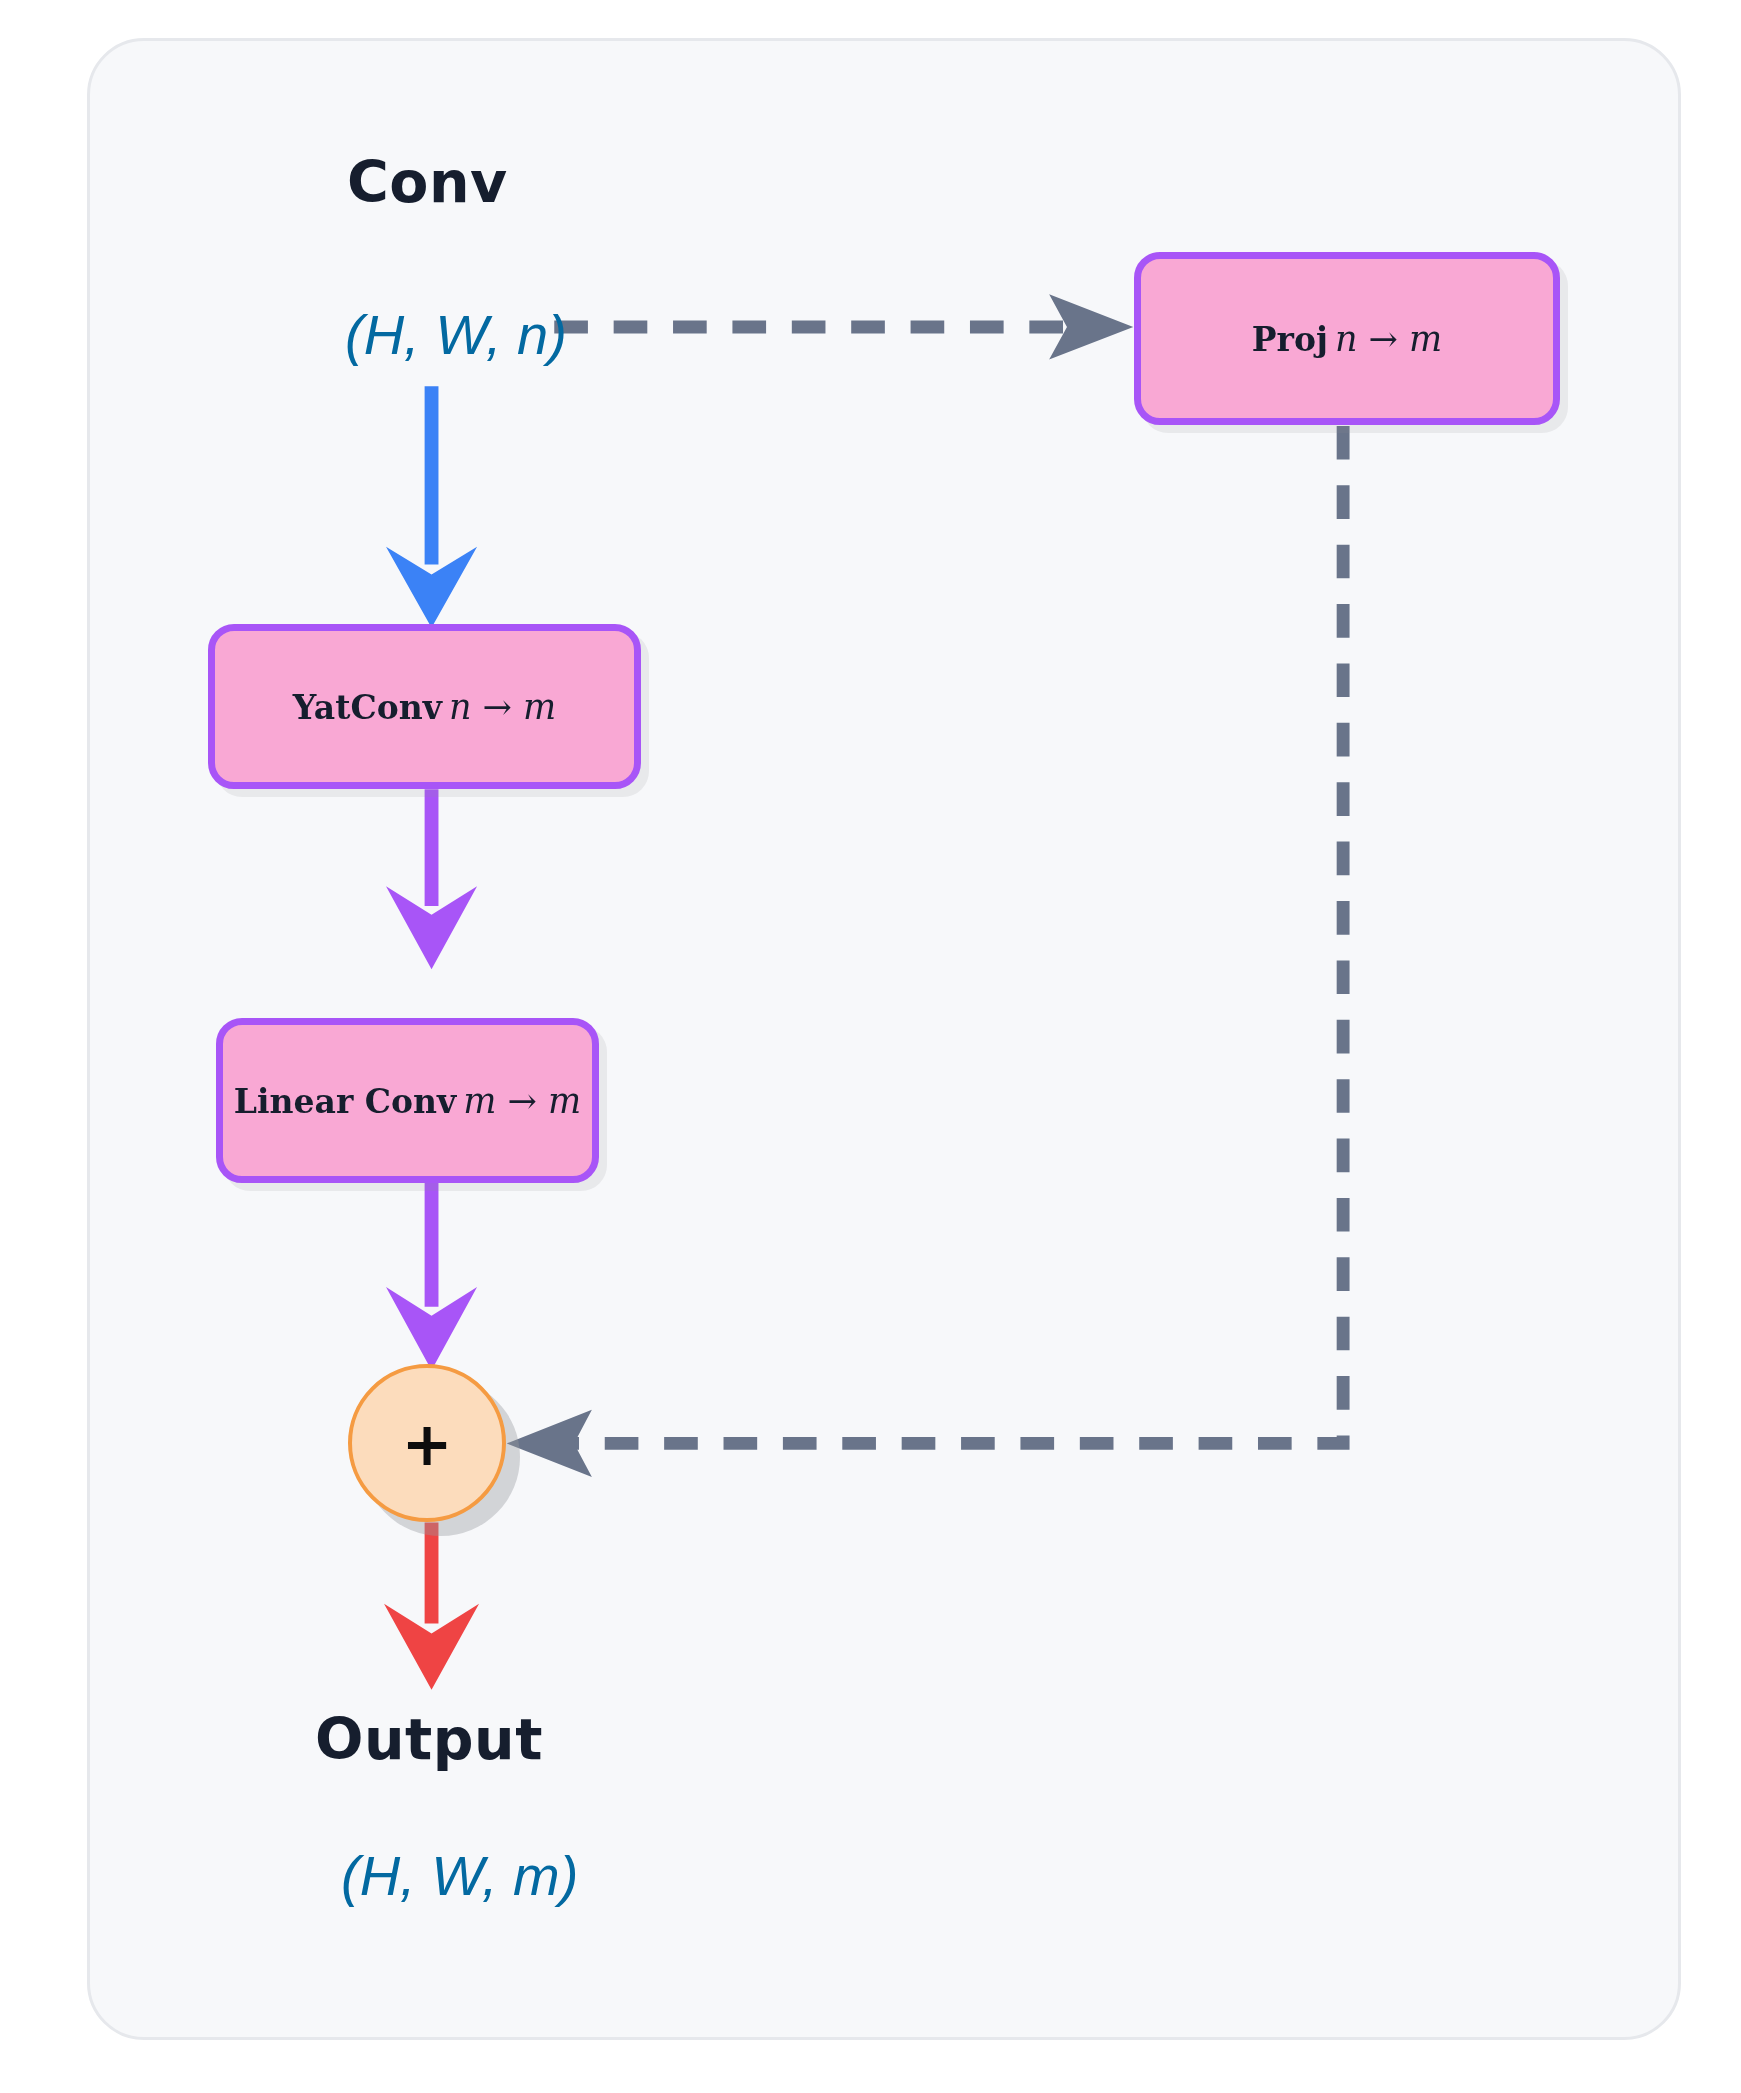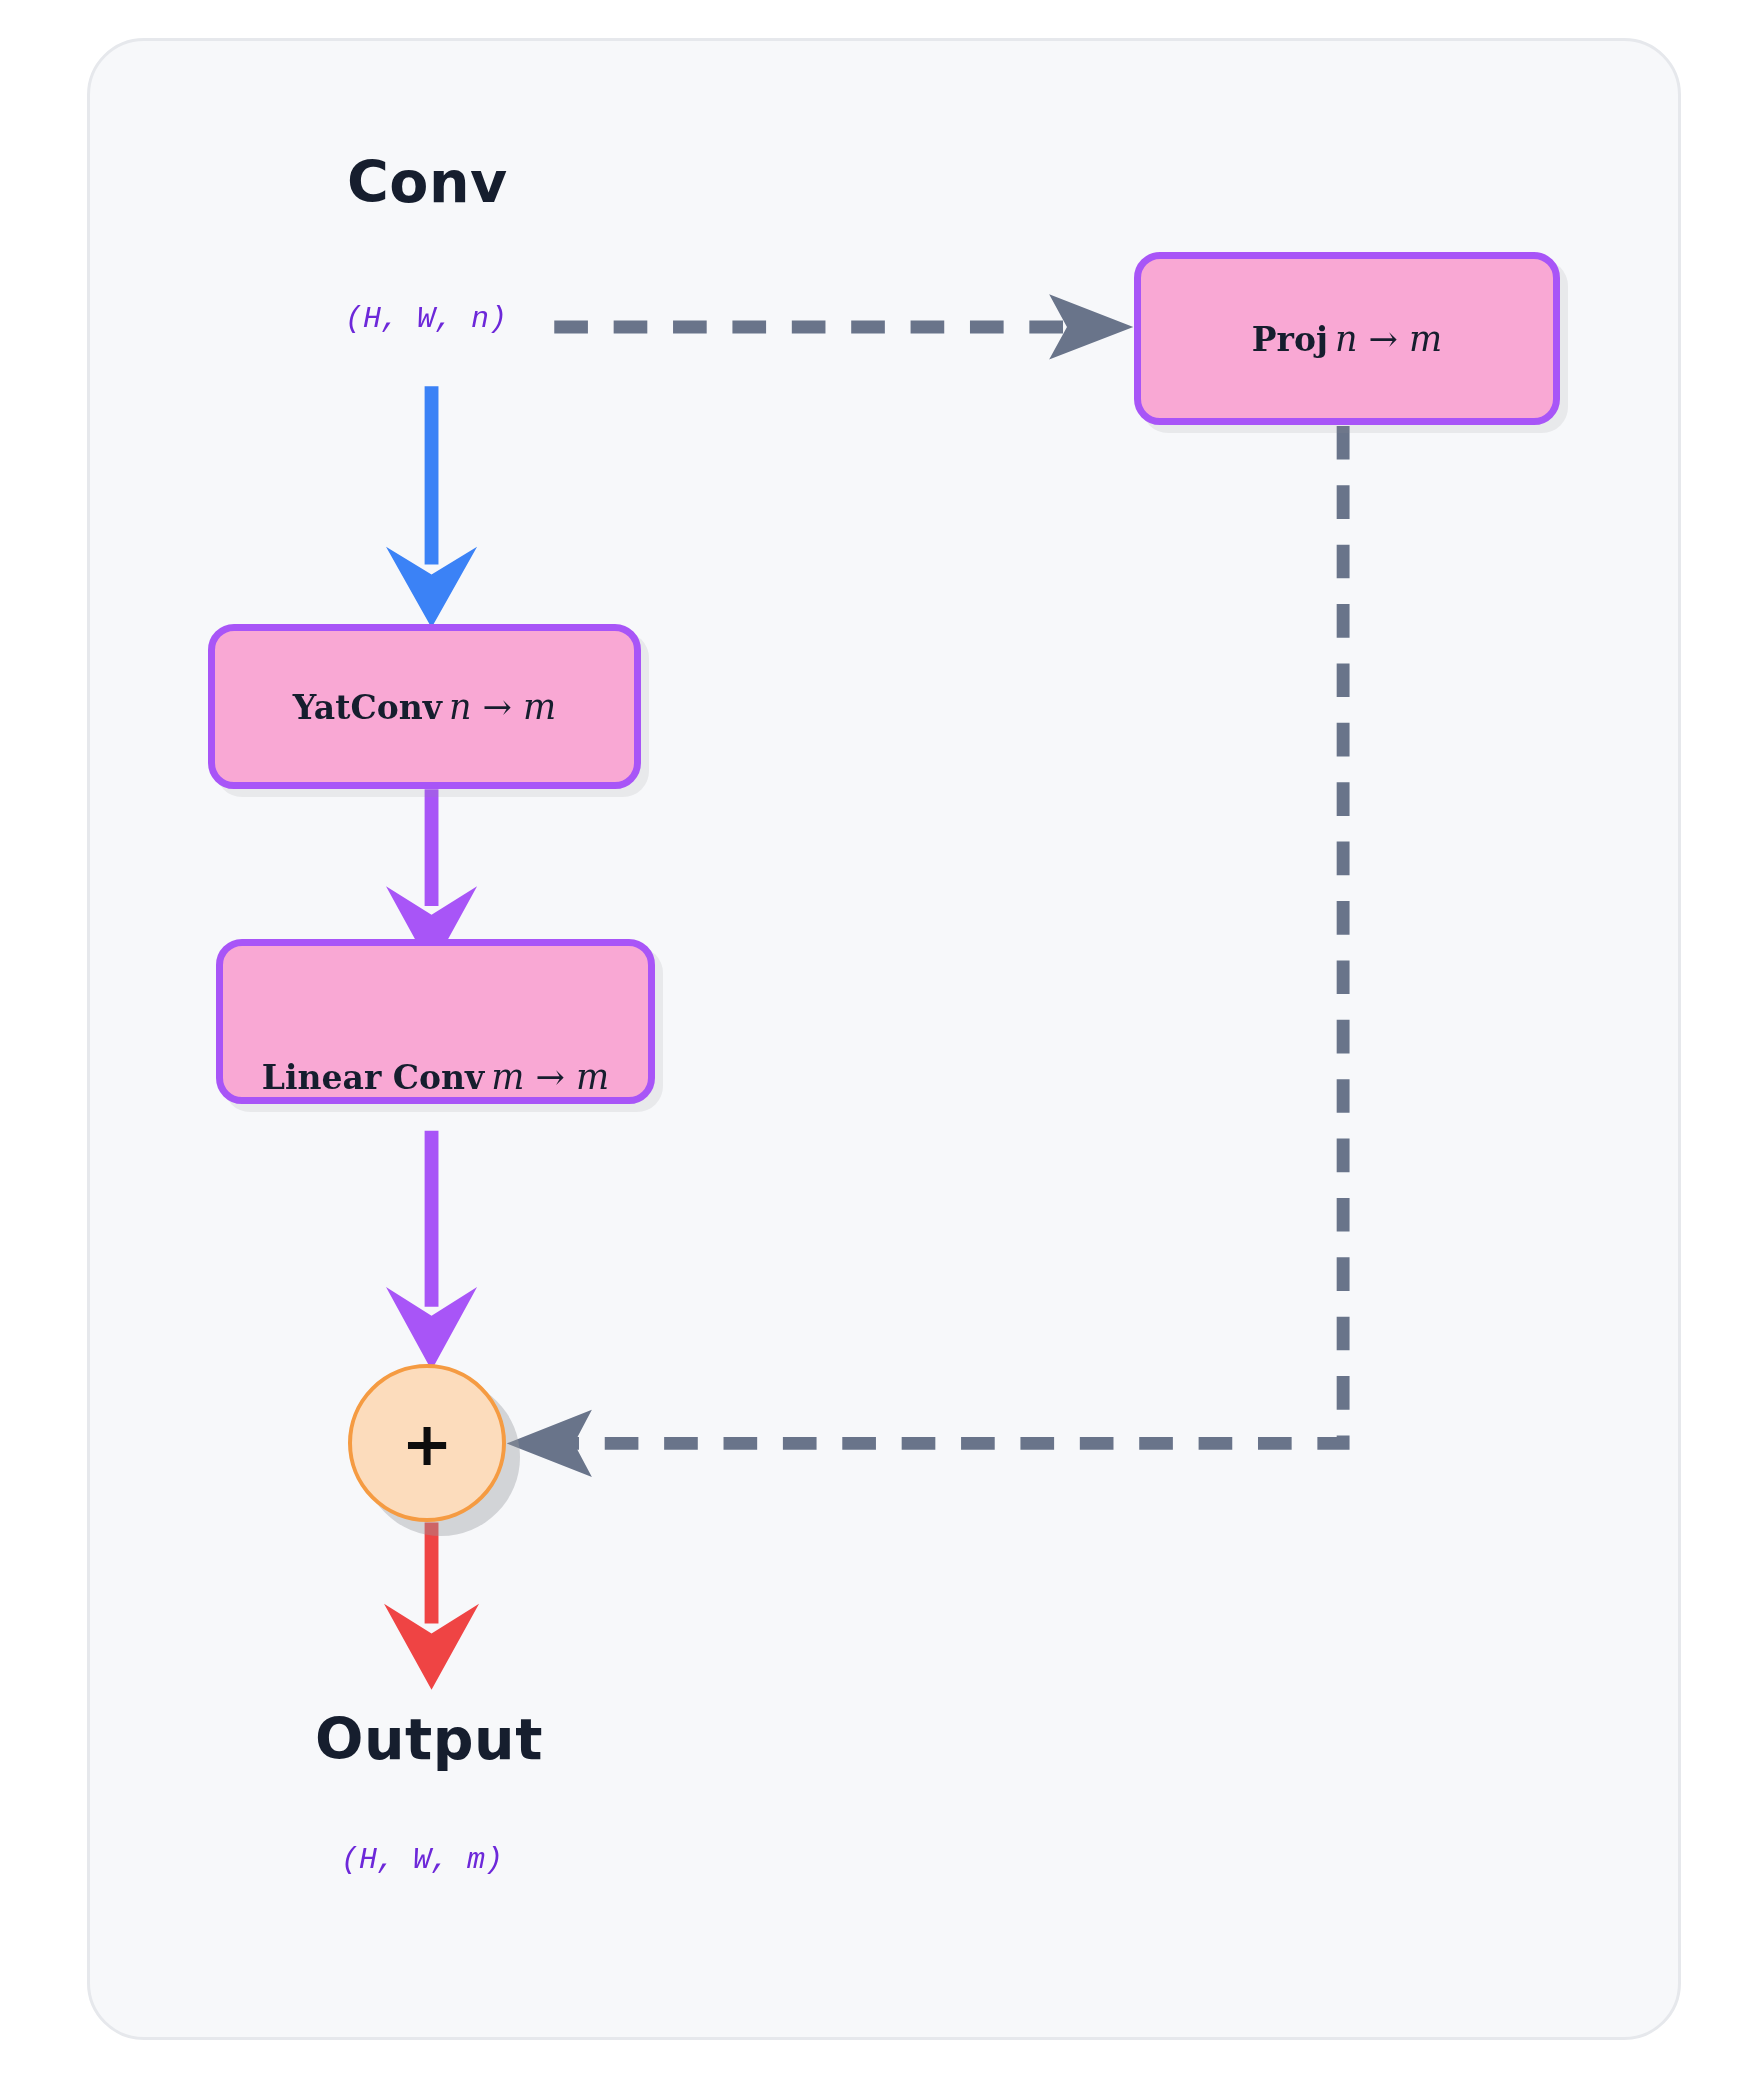"(H, W, n)" .shape-label { color: #6d28d9 -> #0369a1; font-family: Liberation Mono, monospace -> Liberation Sans, sans-serif; font-size: 30px -> 56px }
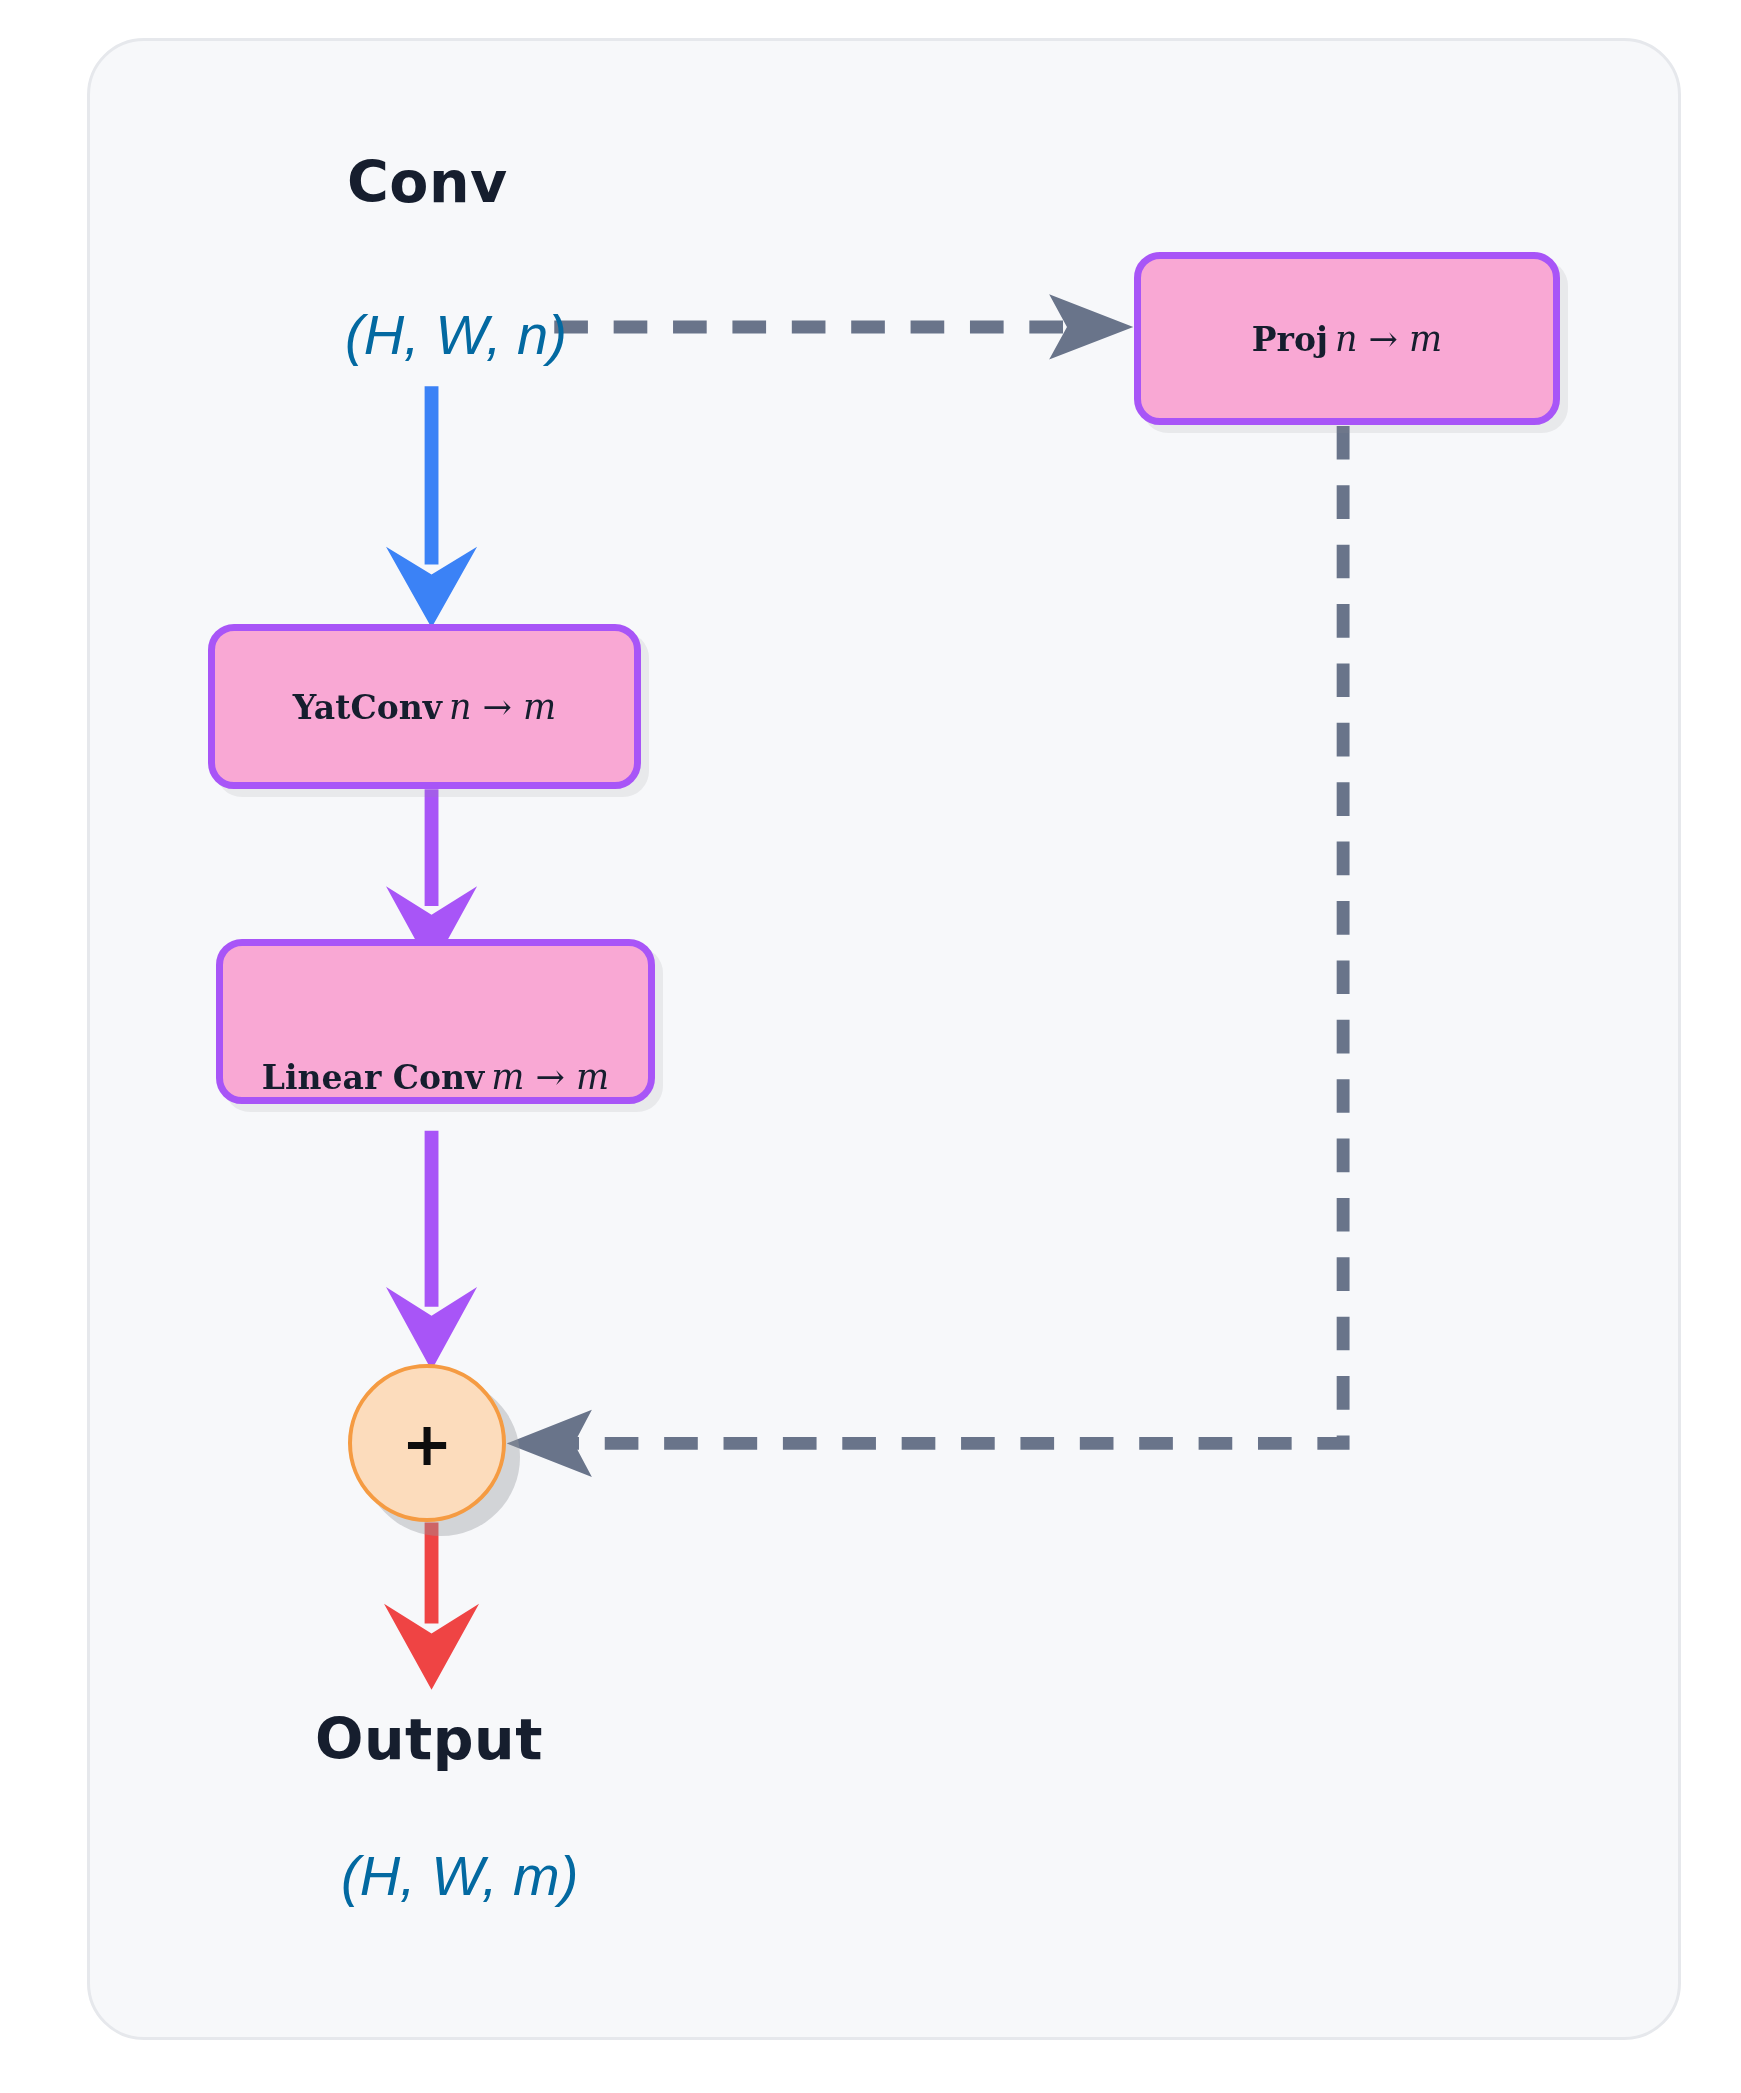"Linear Conv m → m" #box-linearconv { align-items: flex-end -> none; top: 939px -> 1018px; width: 439px -> 383px }
